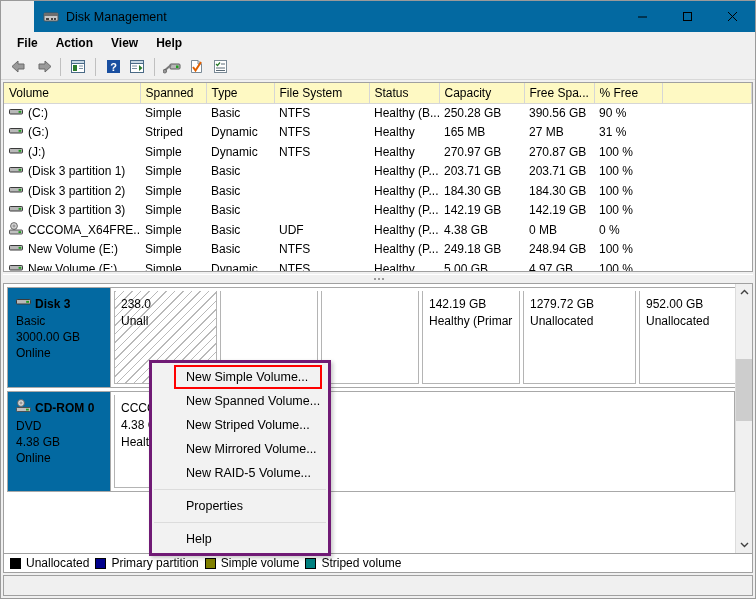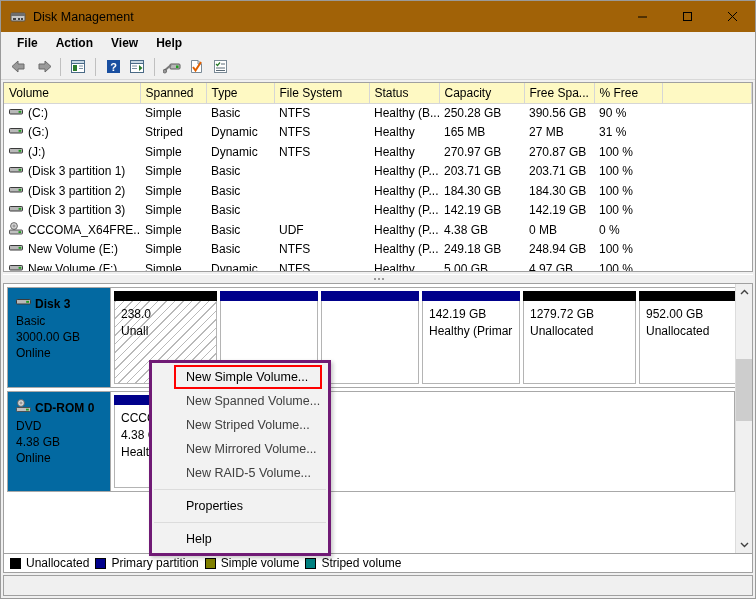"Disk Management" .titlebar { background: #a16207 -> #0369a1; margin-left: none -> 33px }
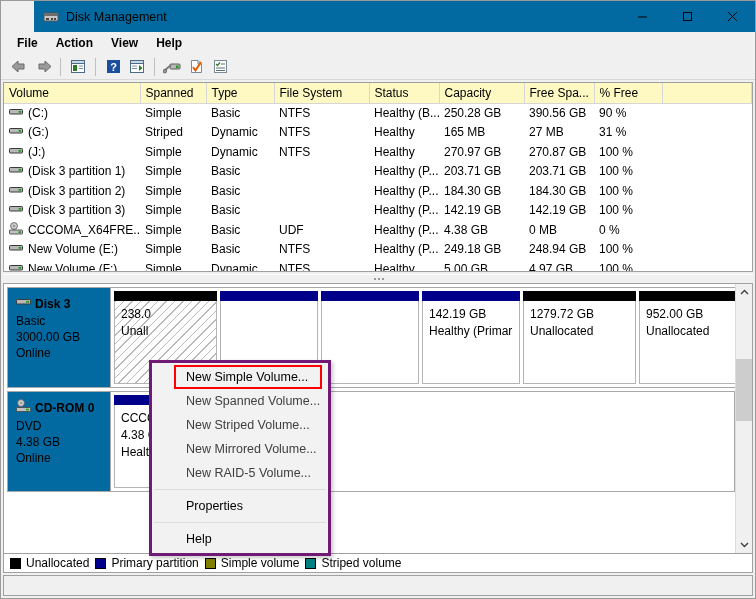"238.0" .part { flex-direction: column -> row }
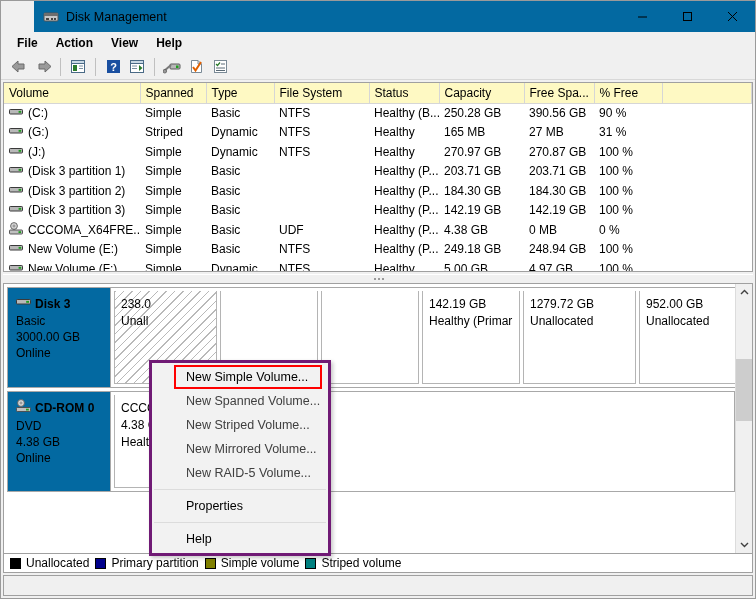"New Spanned Volume..." .ctxitem.disabled { color: #404040 -> #000000 }
